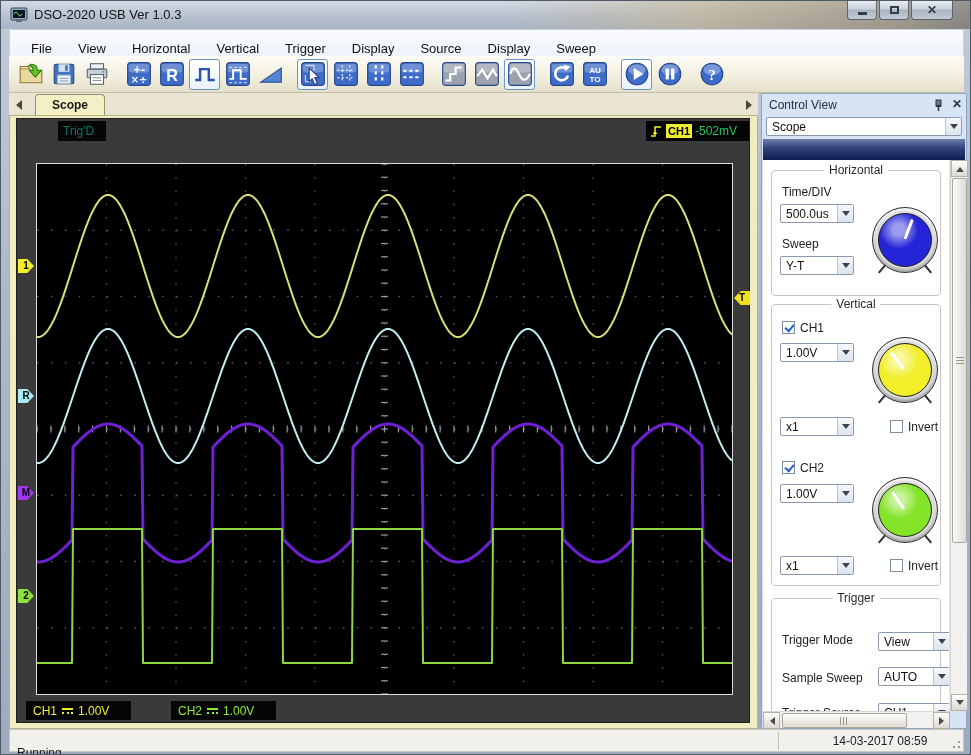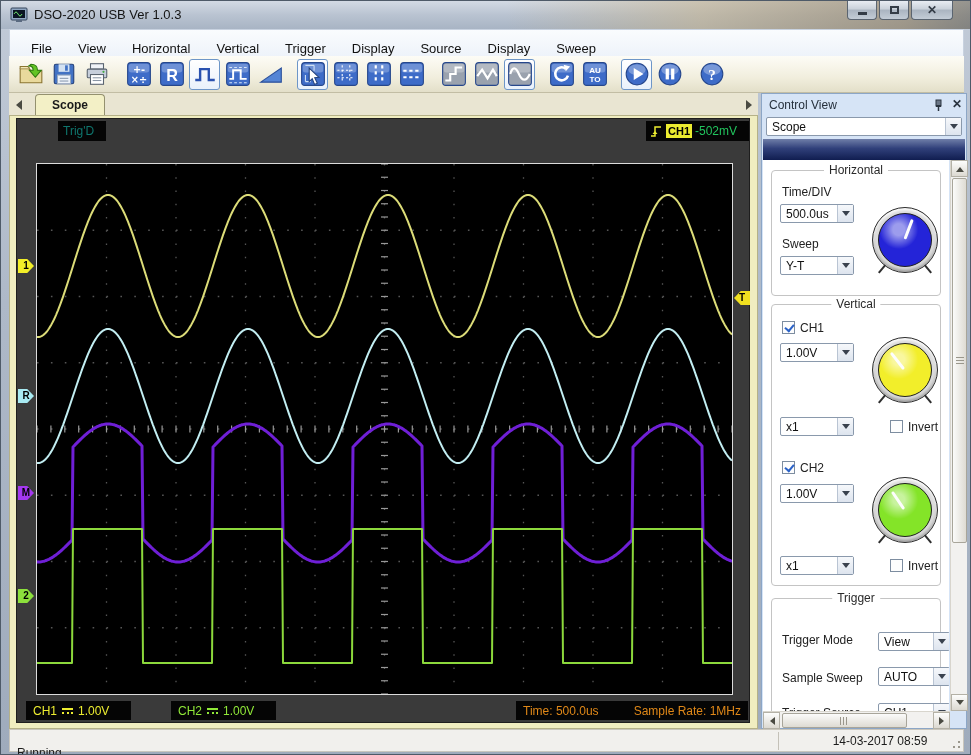"Time: 500.0us" div.info-box { html: <div> <span>Time: 500.0us</span> <span>Sample Rate: 1MHz</span> </div> -> none }
